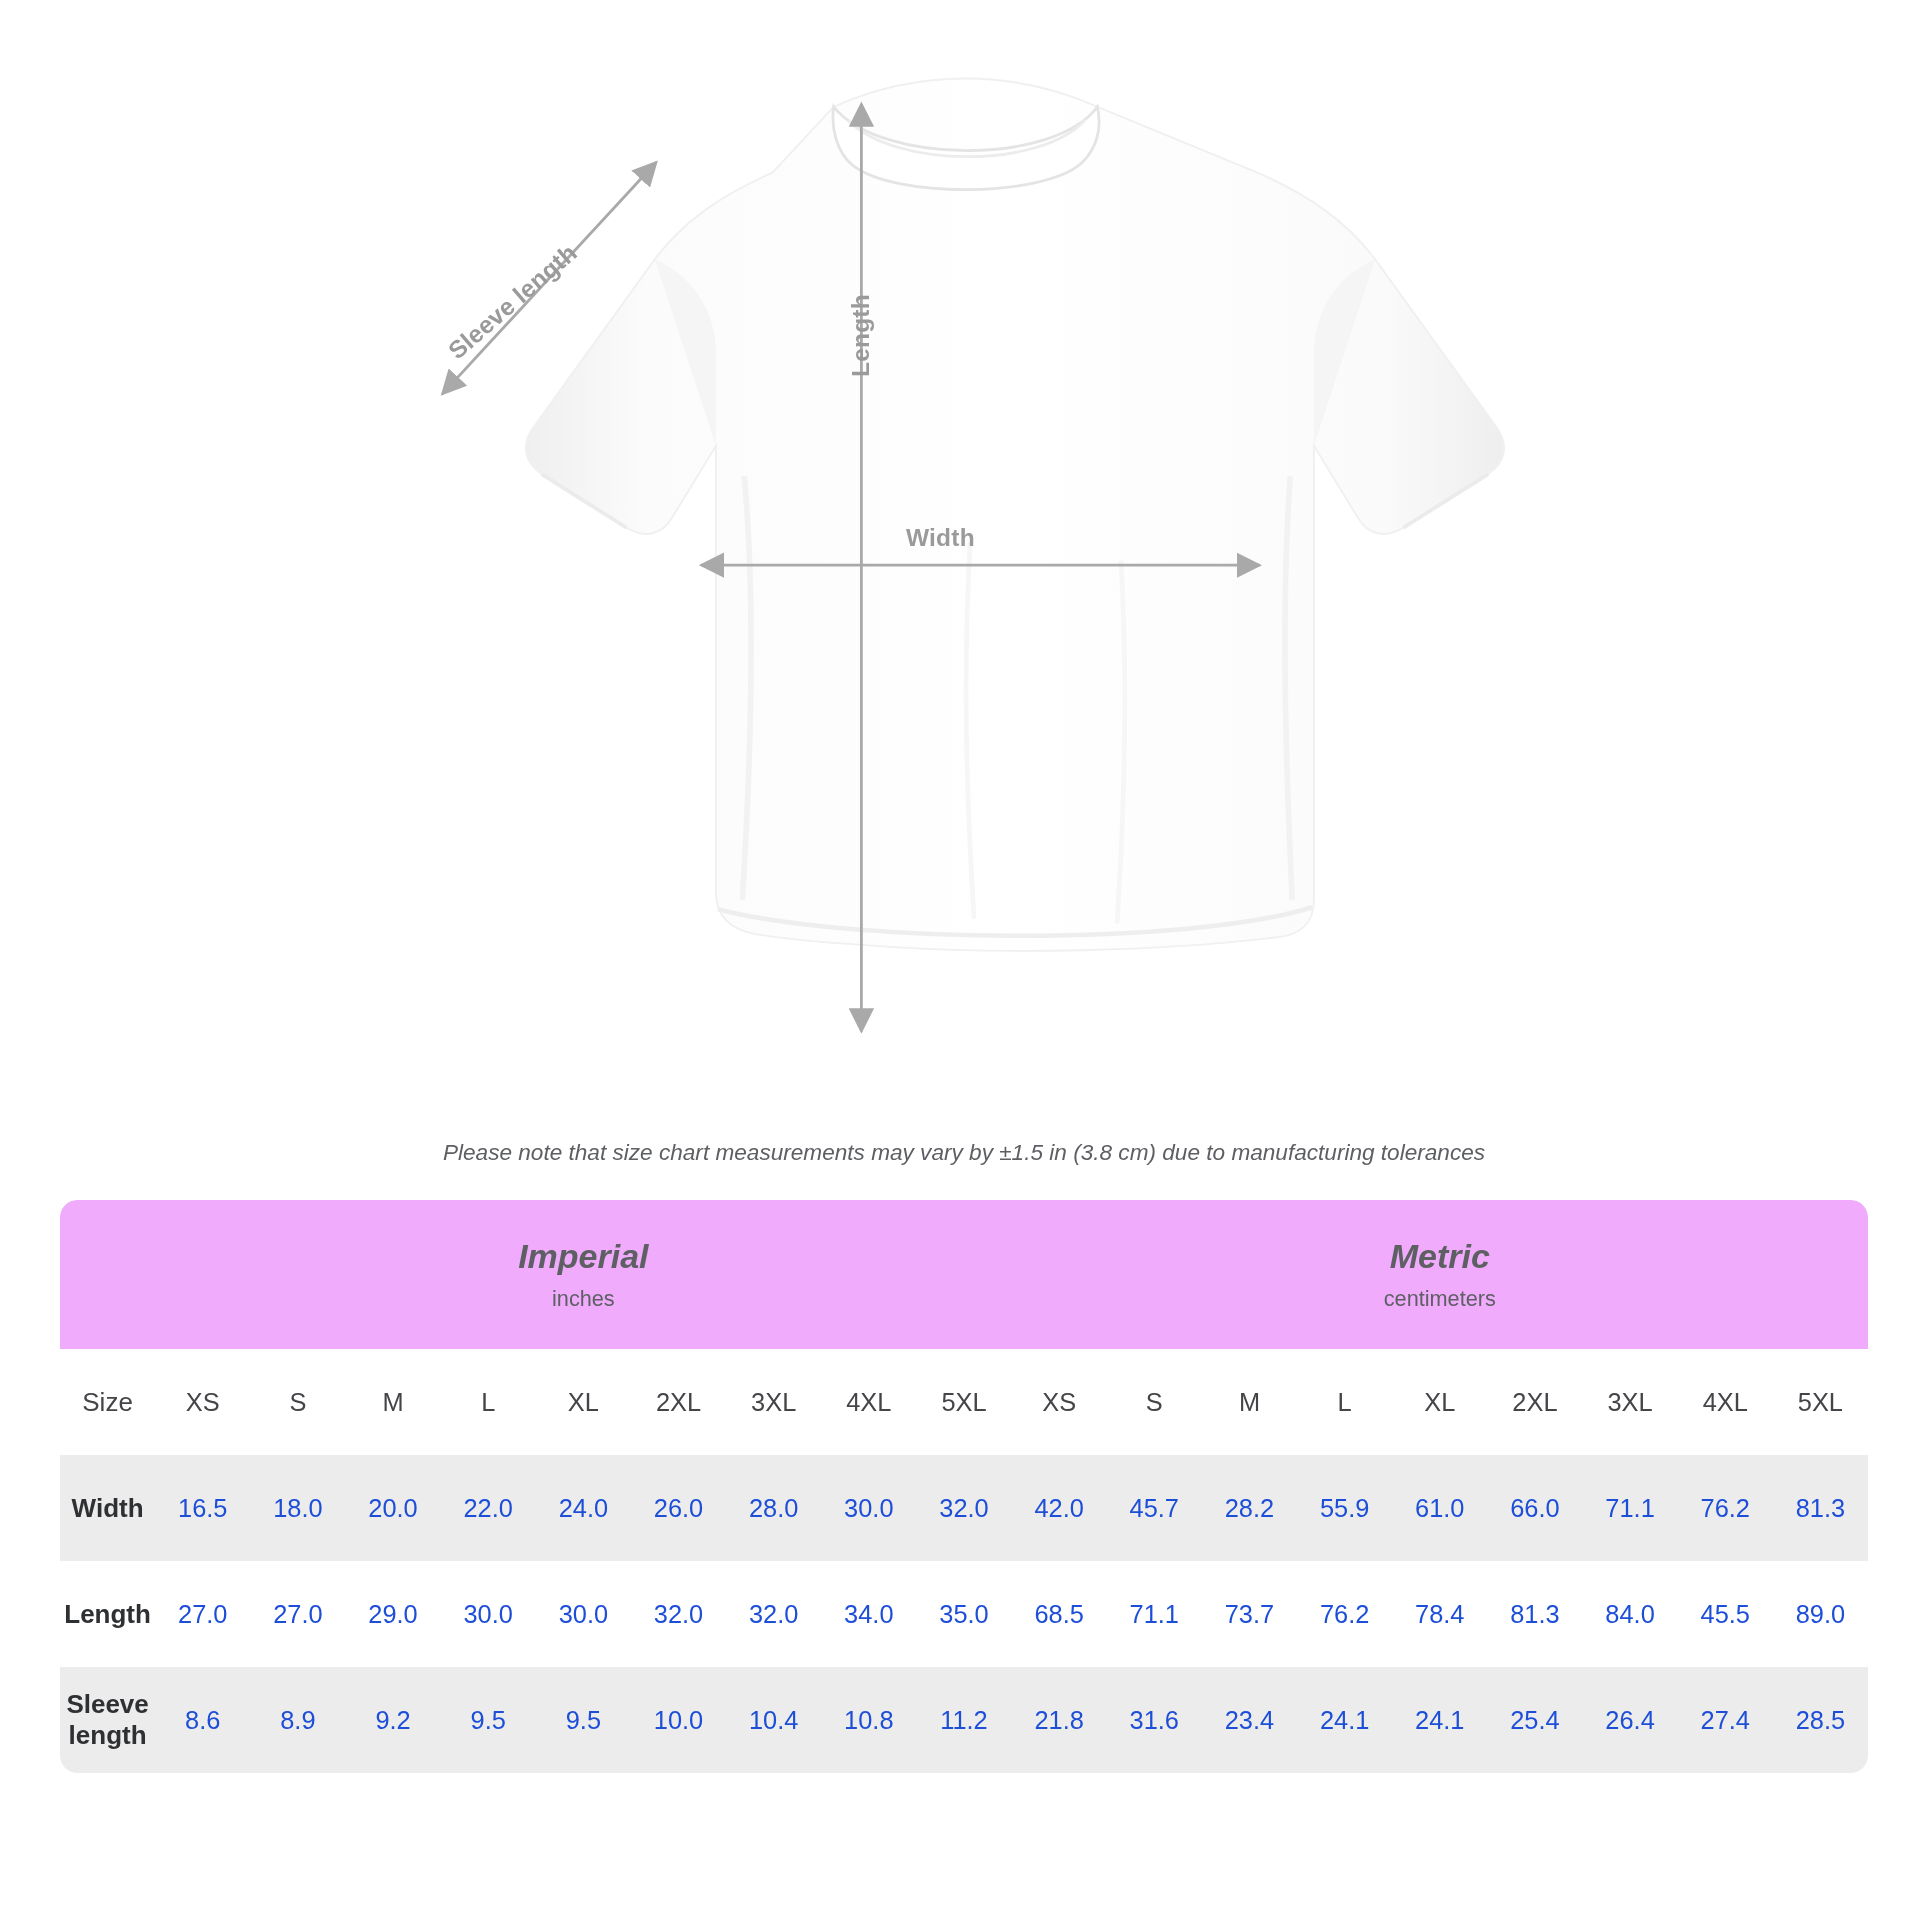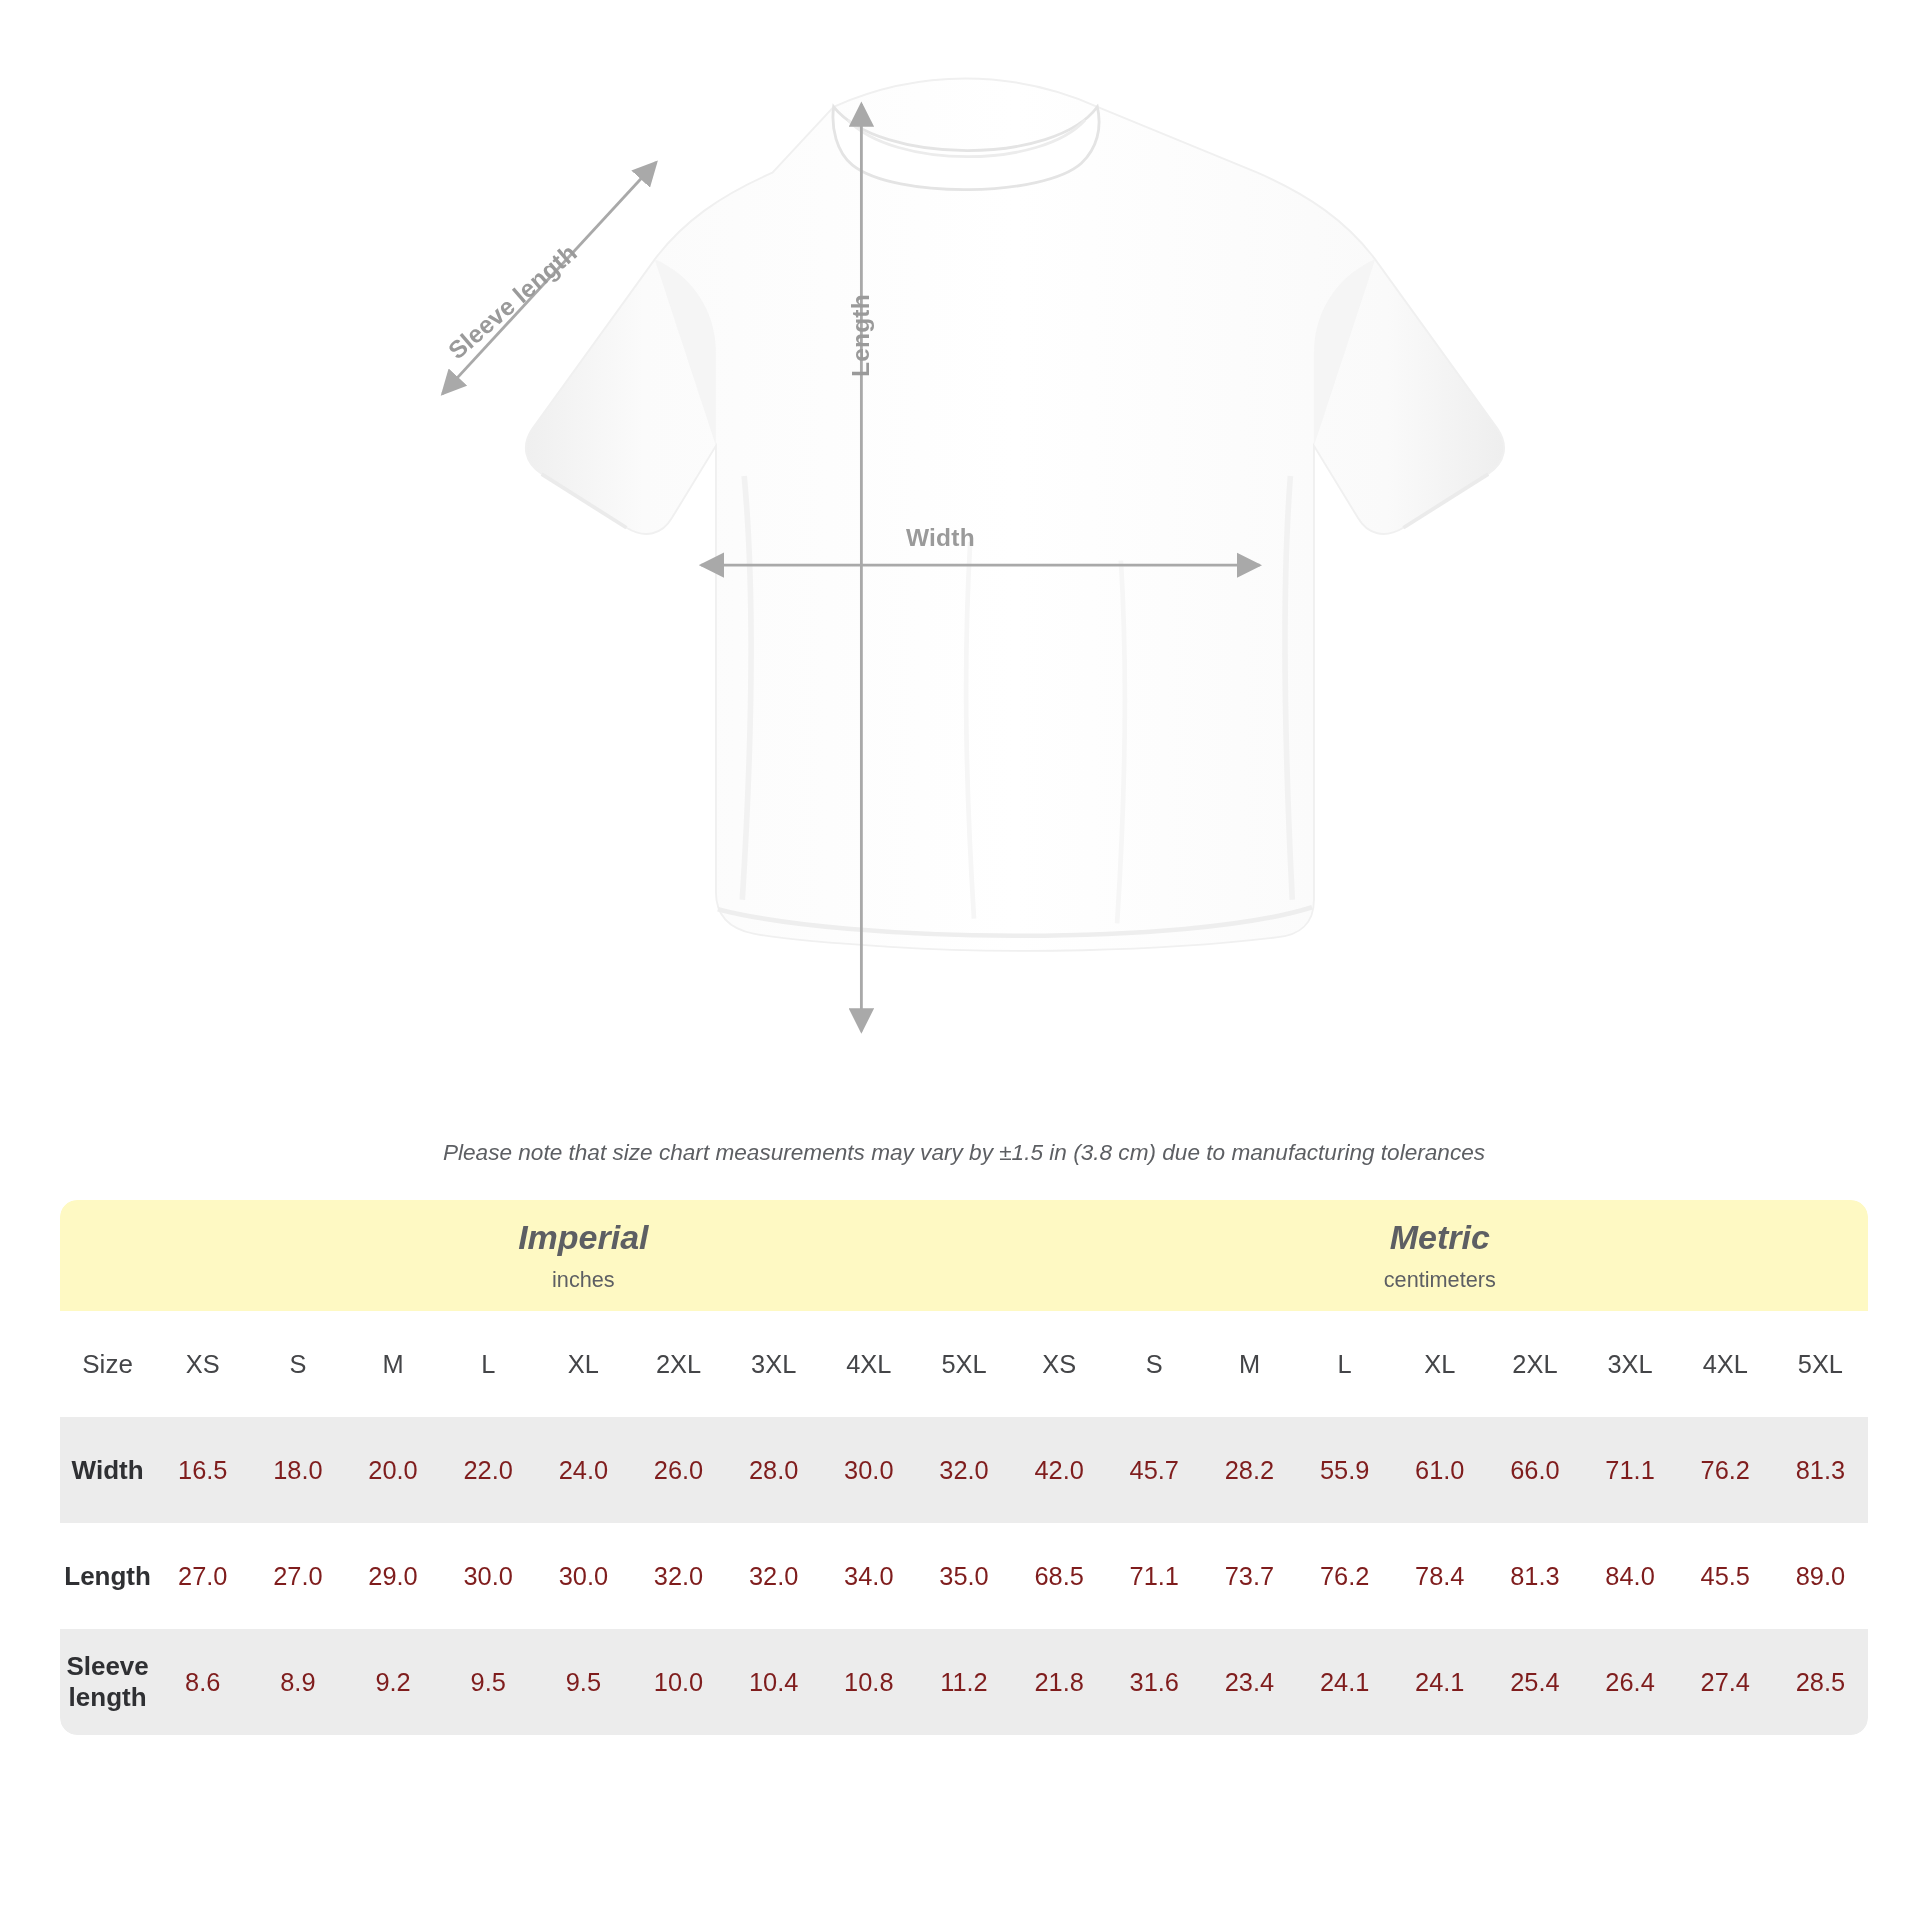"Imperial" .unit-row td { background: #fef9c3 -> #f0abfc; height: 111px -> 149px }
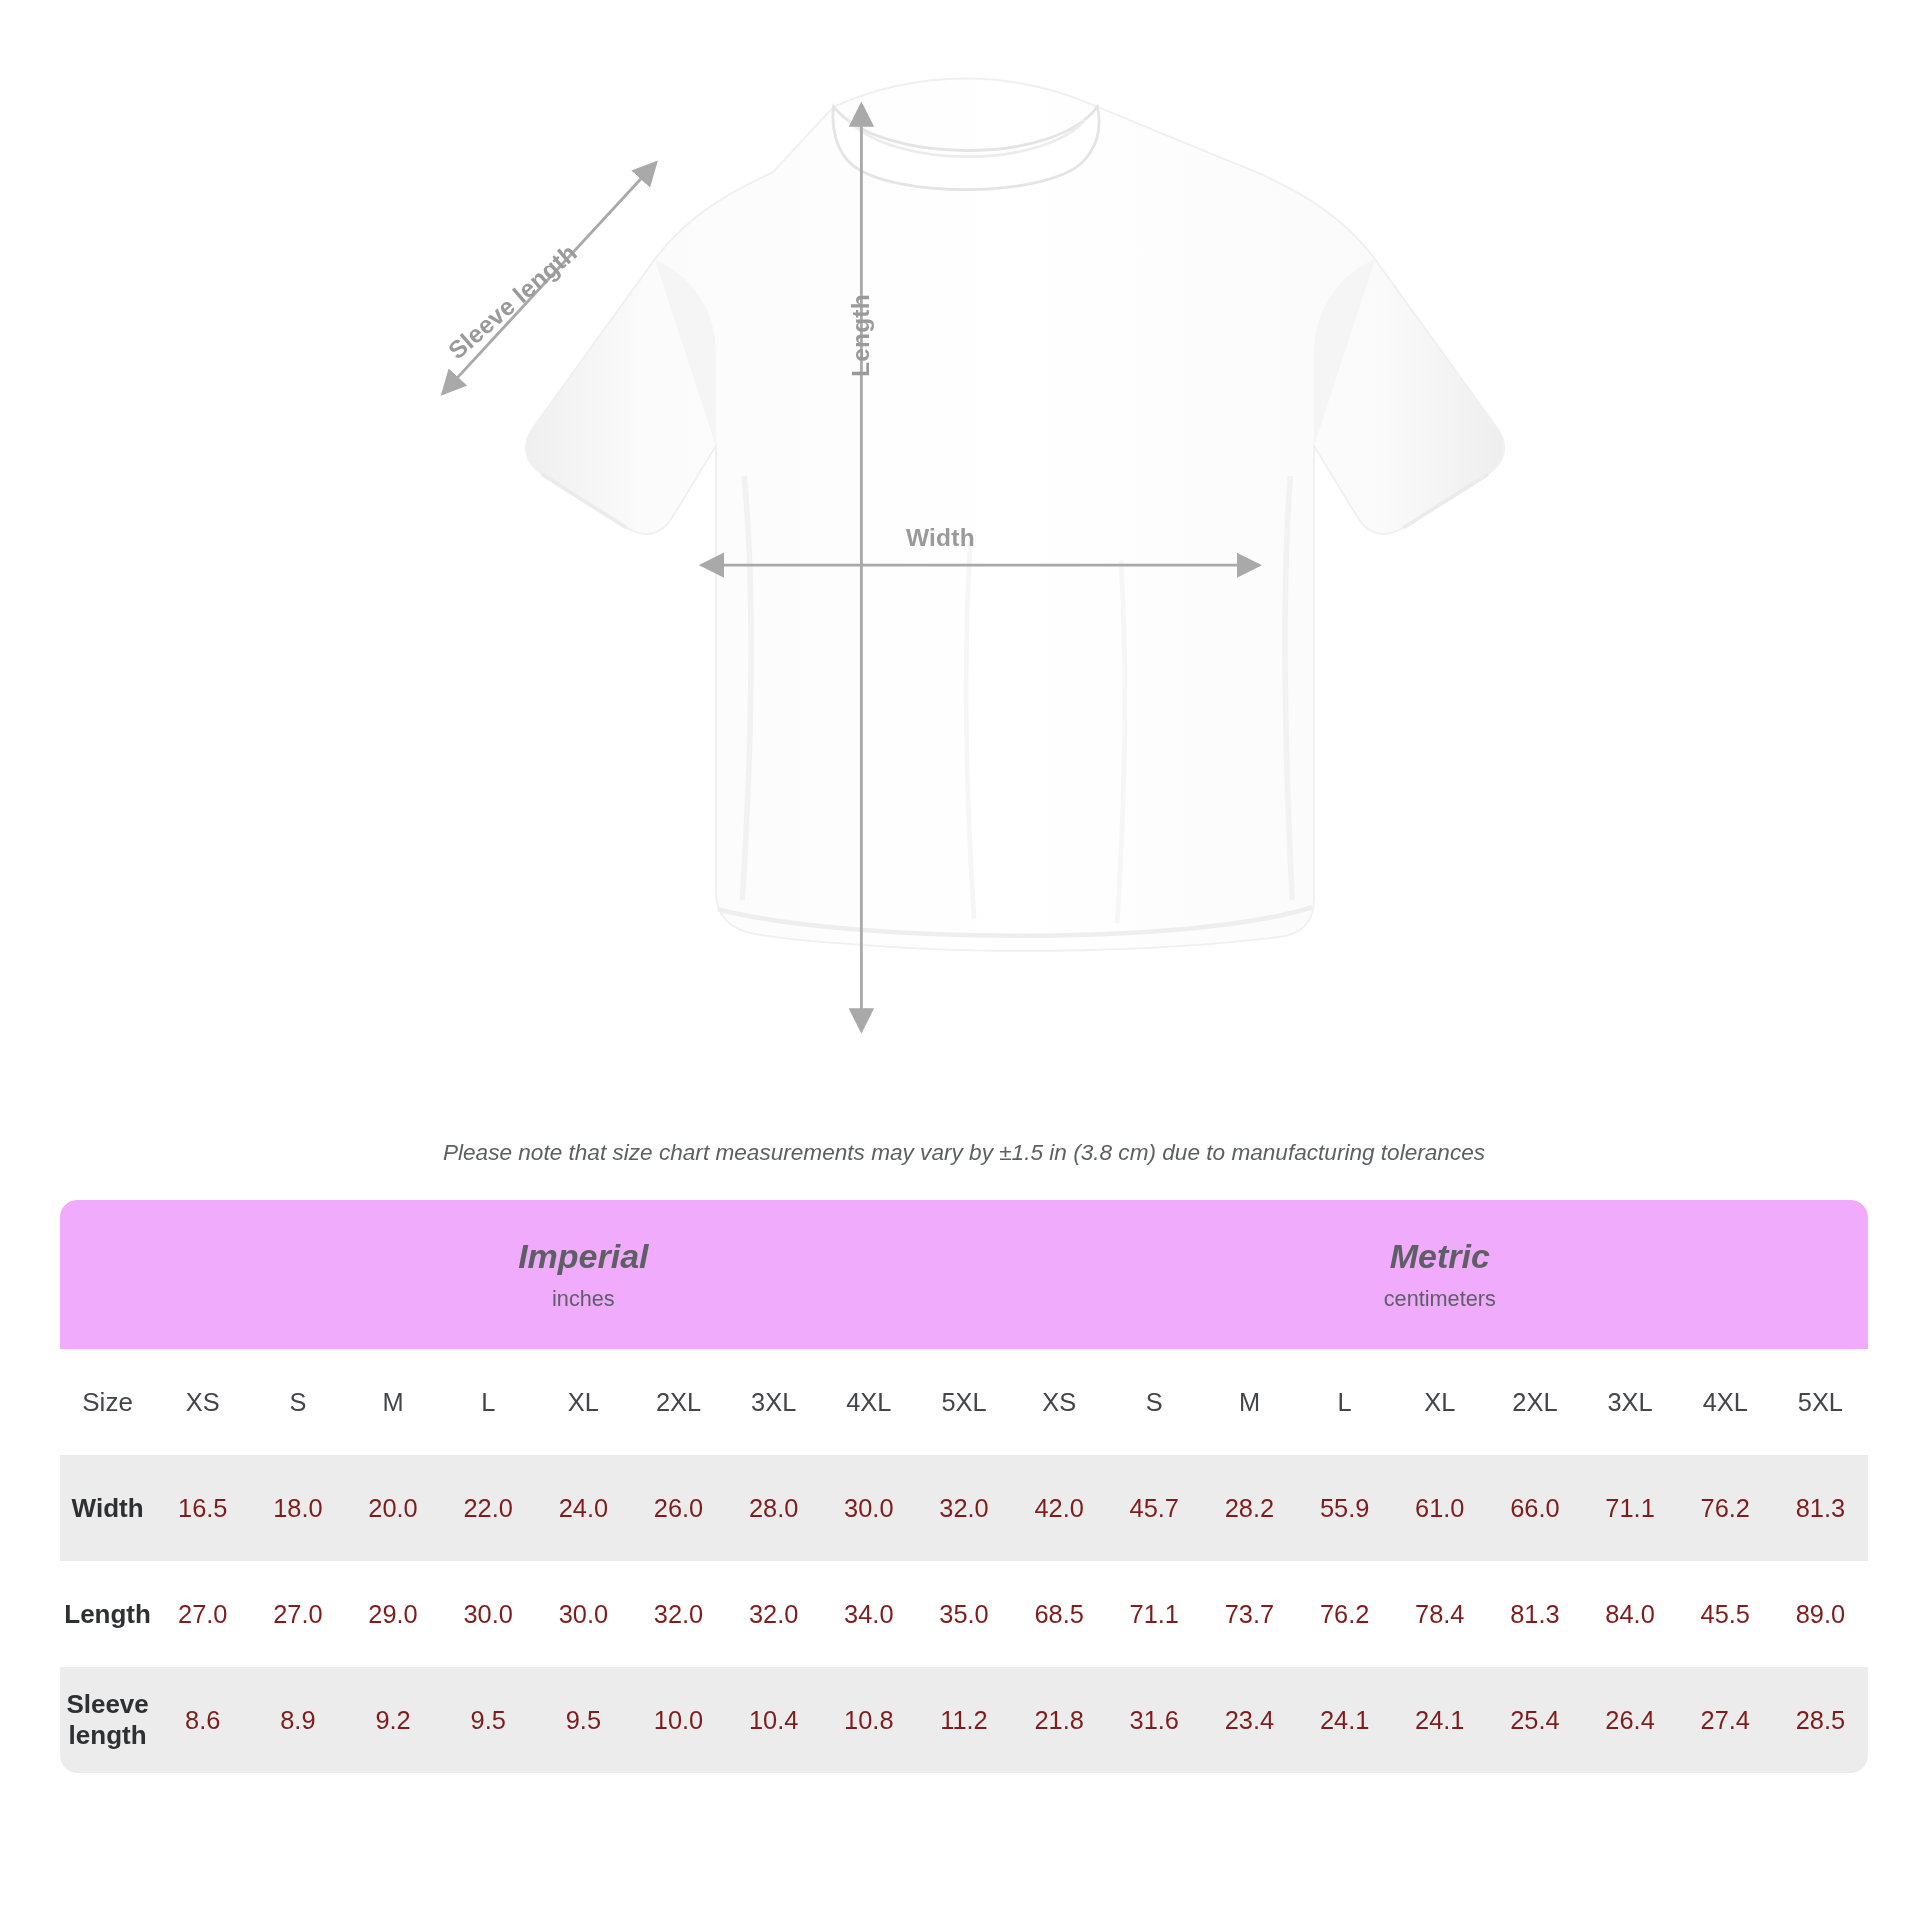"16.5" .data-row td { color: #7f1d1d -> #1d4ed8 }
